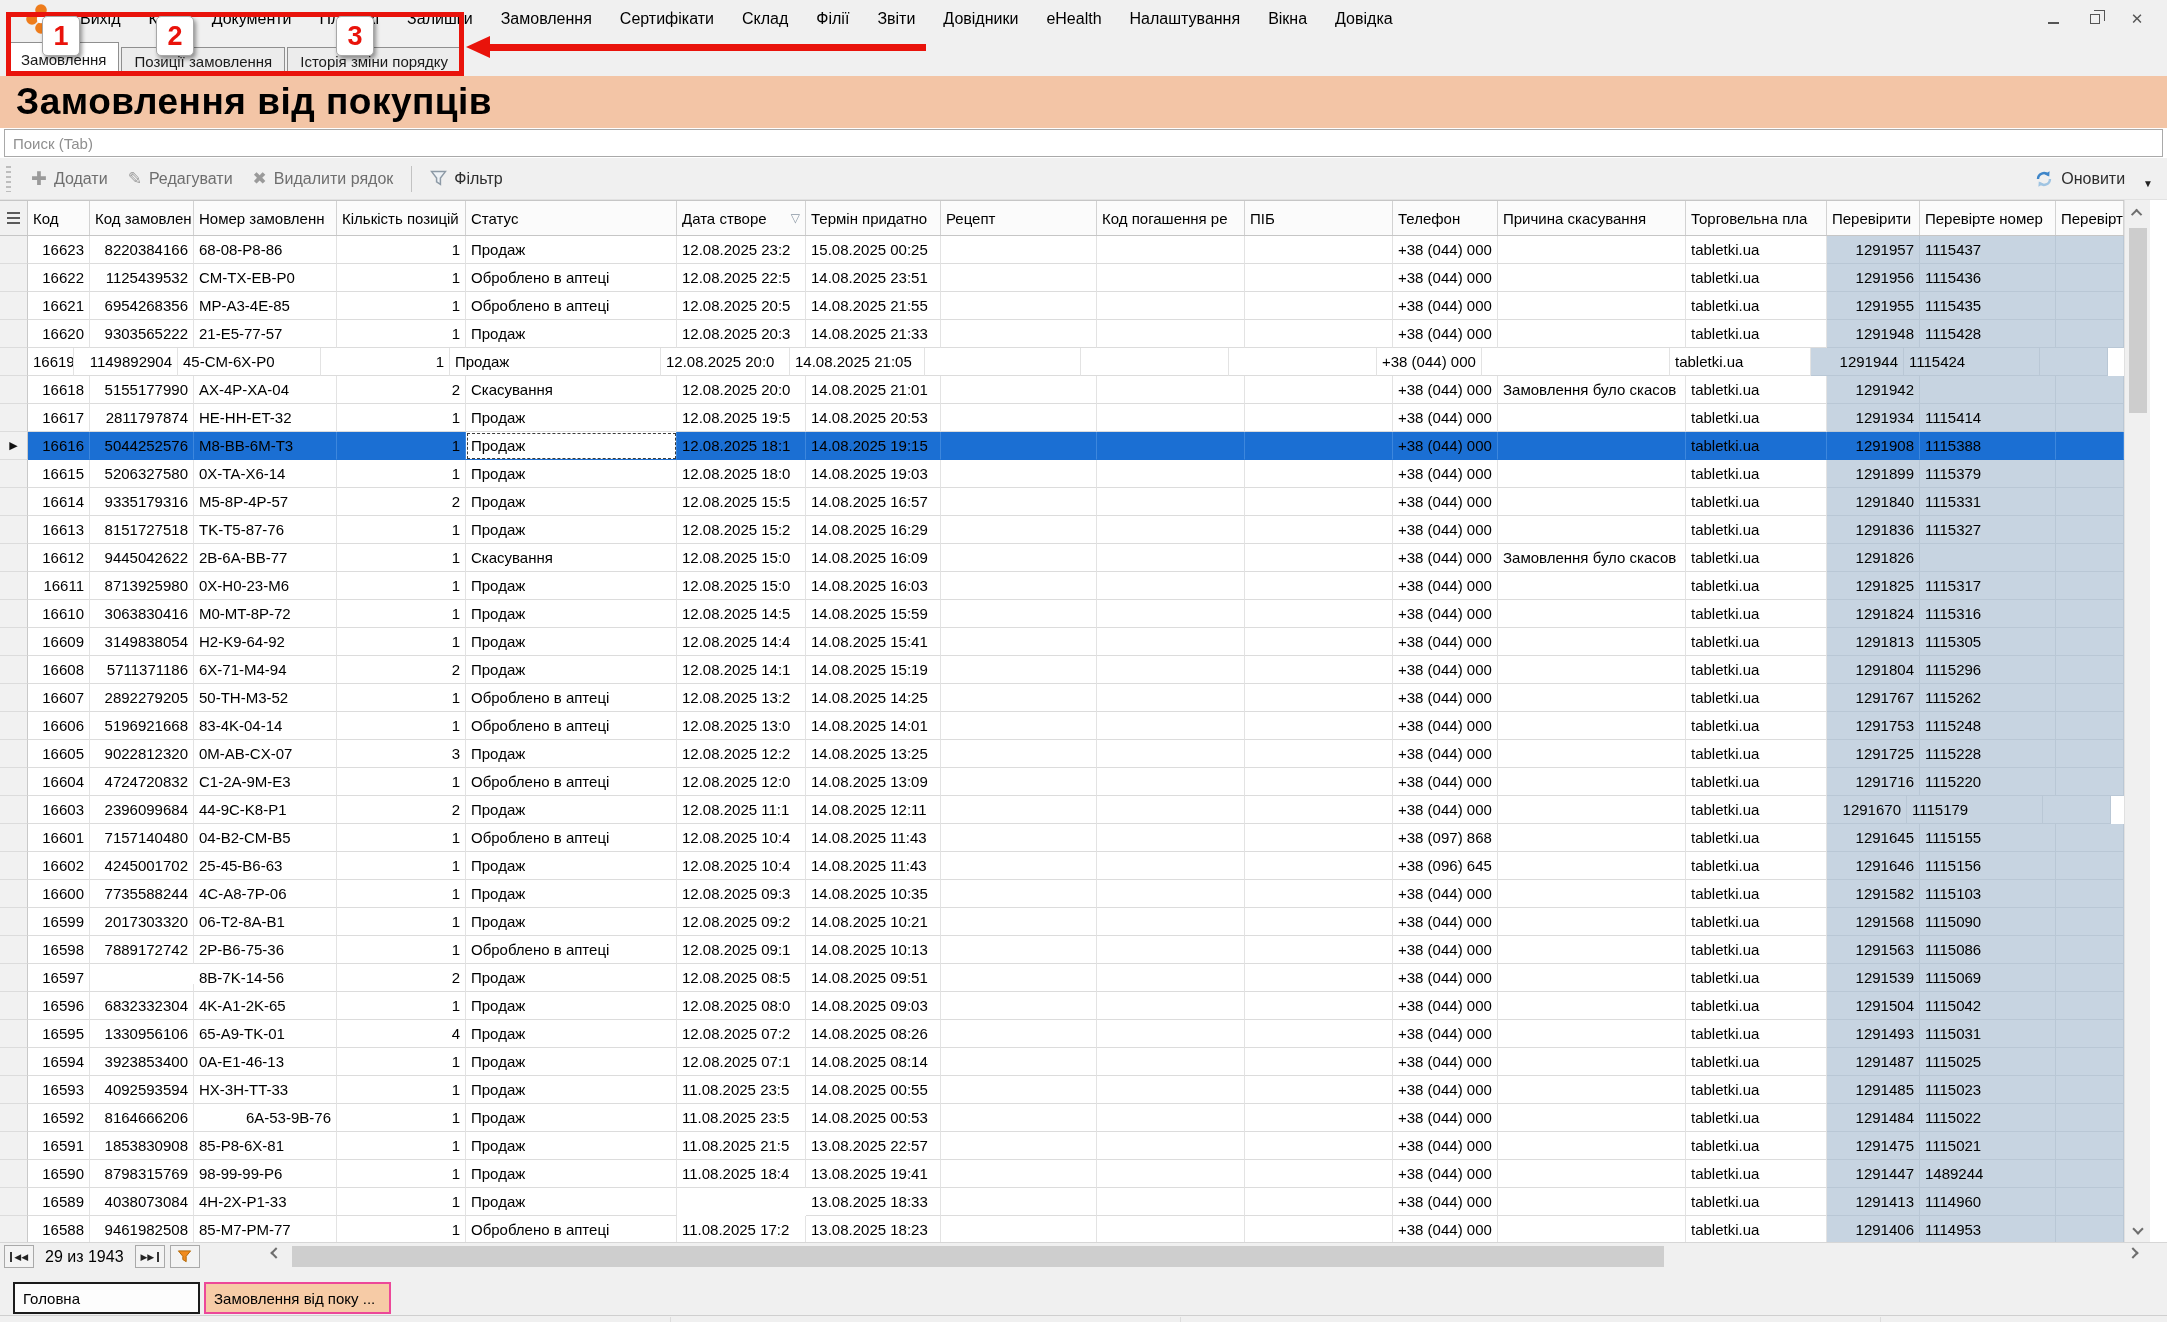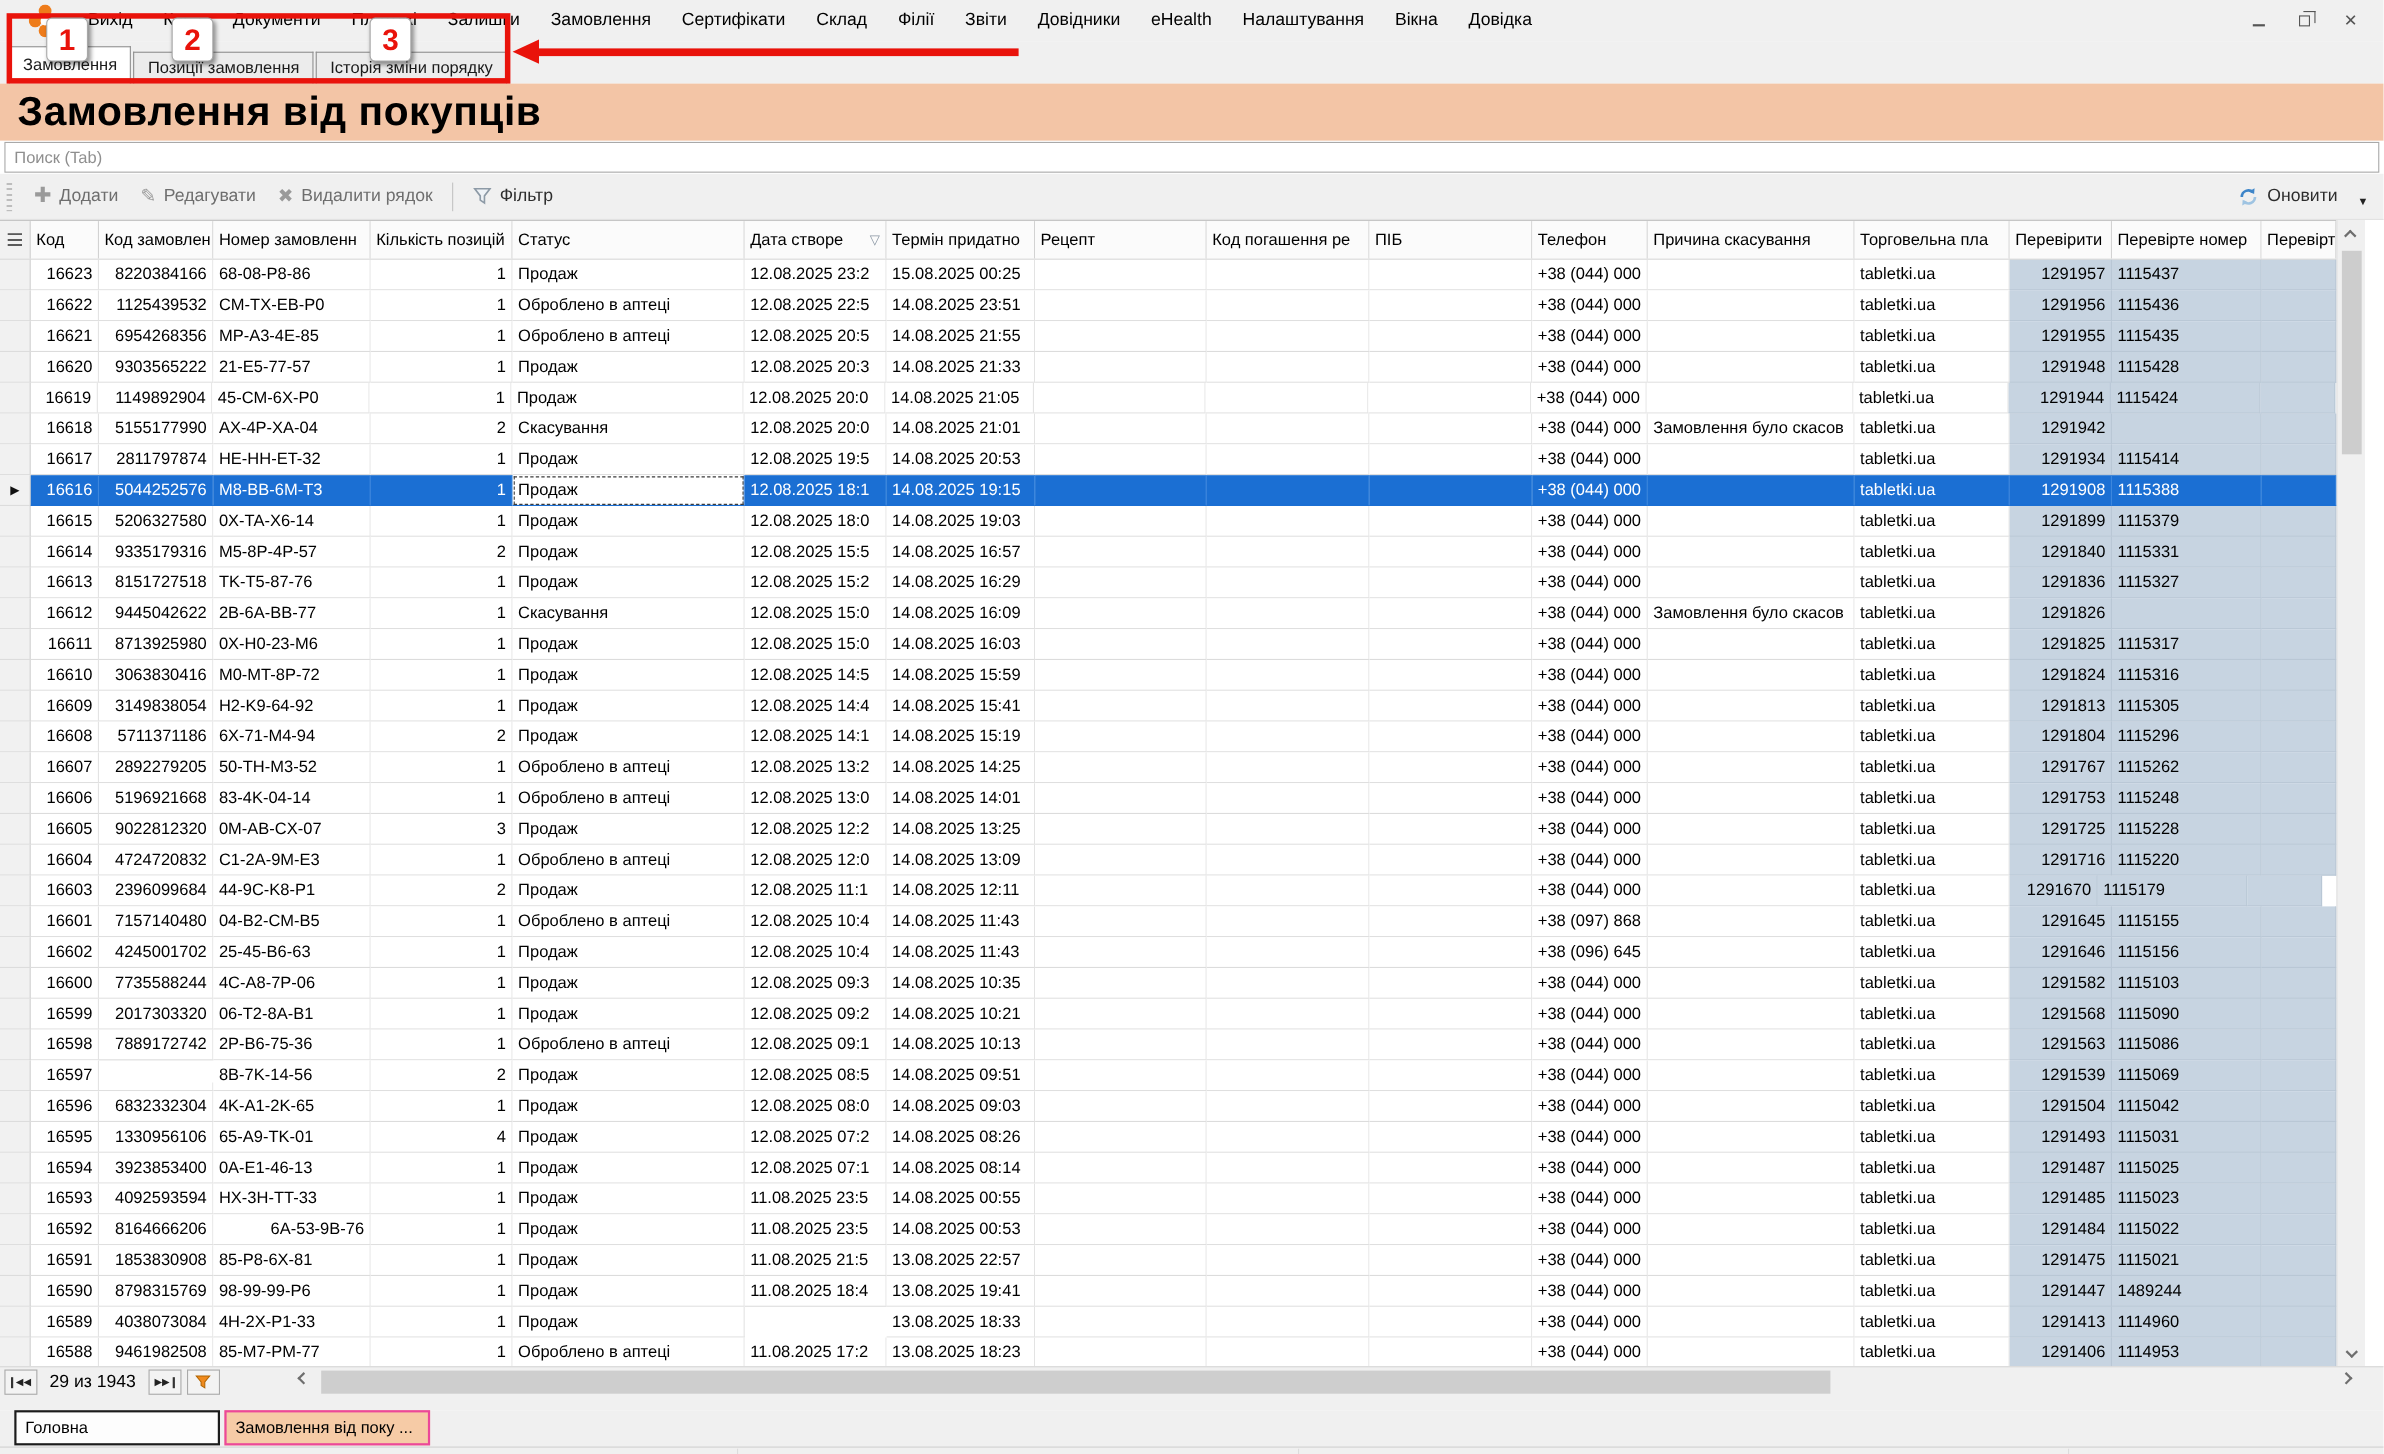"16619" div.cell { width: 61px -> 46px }
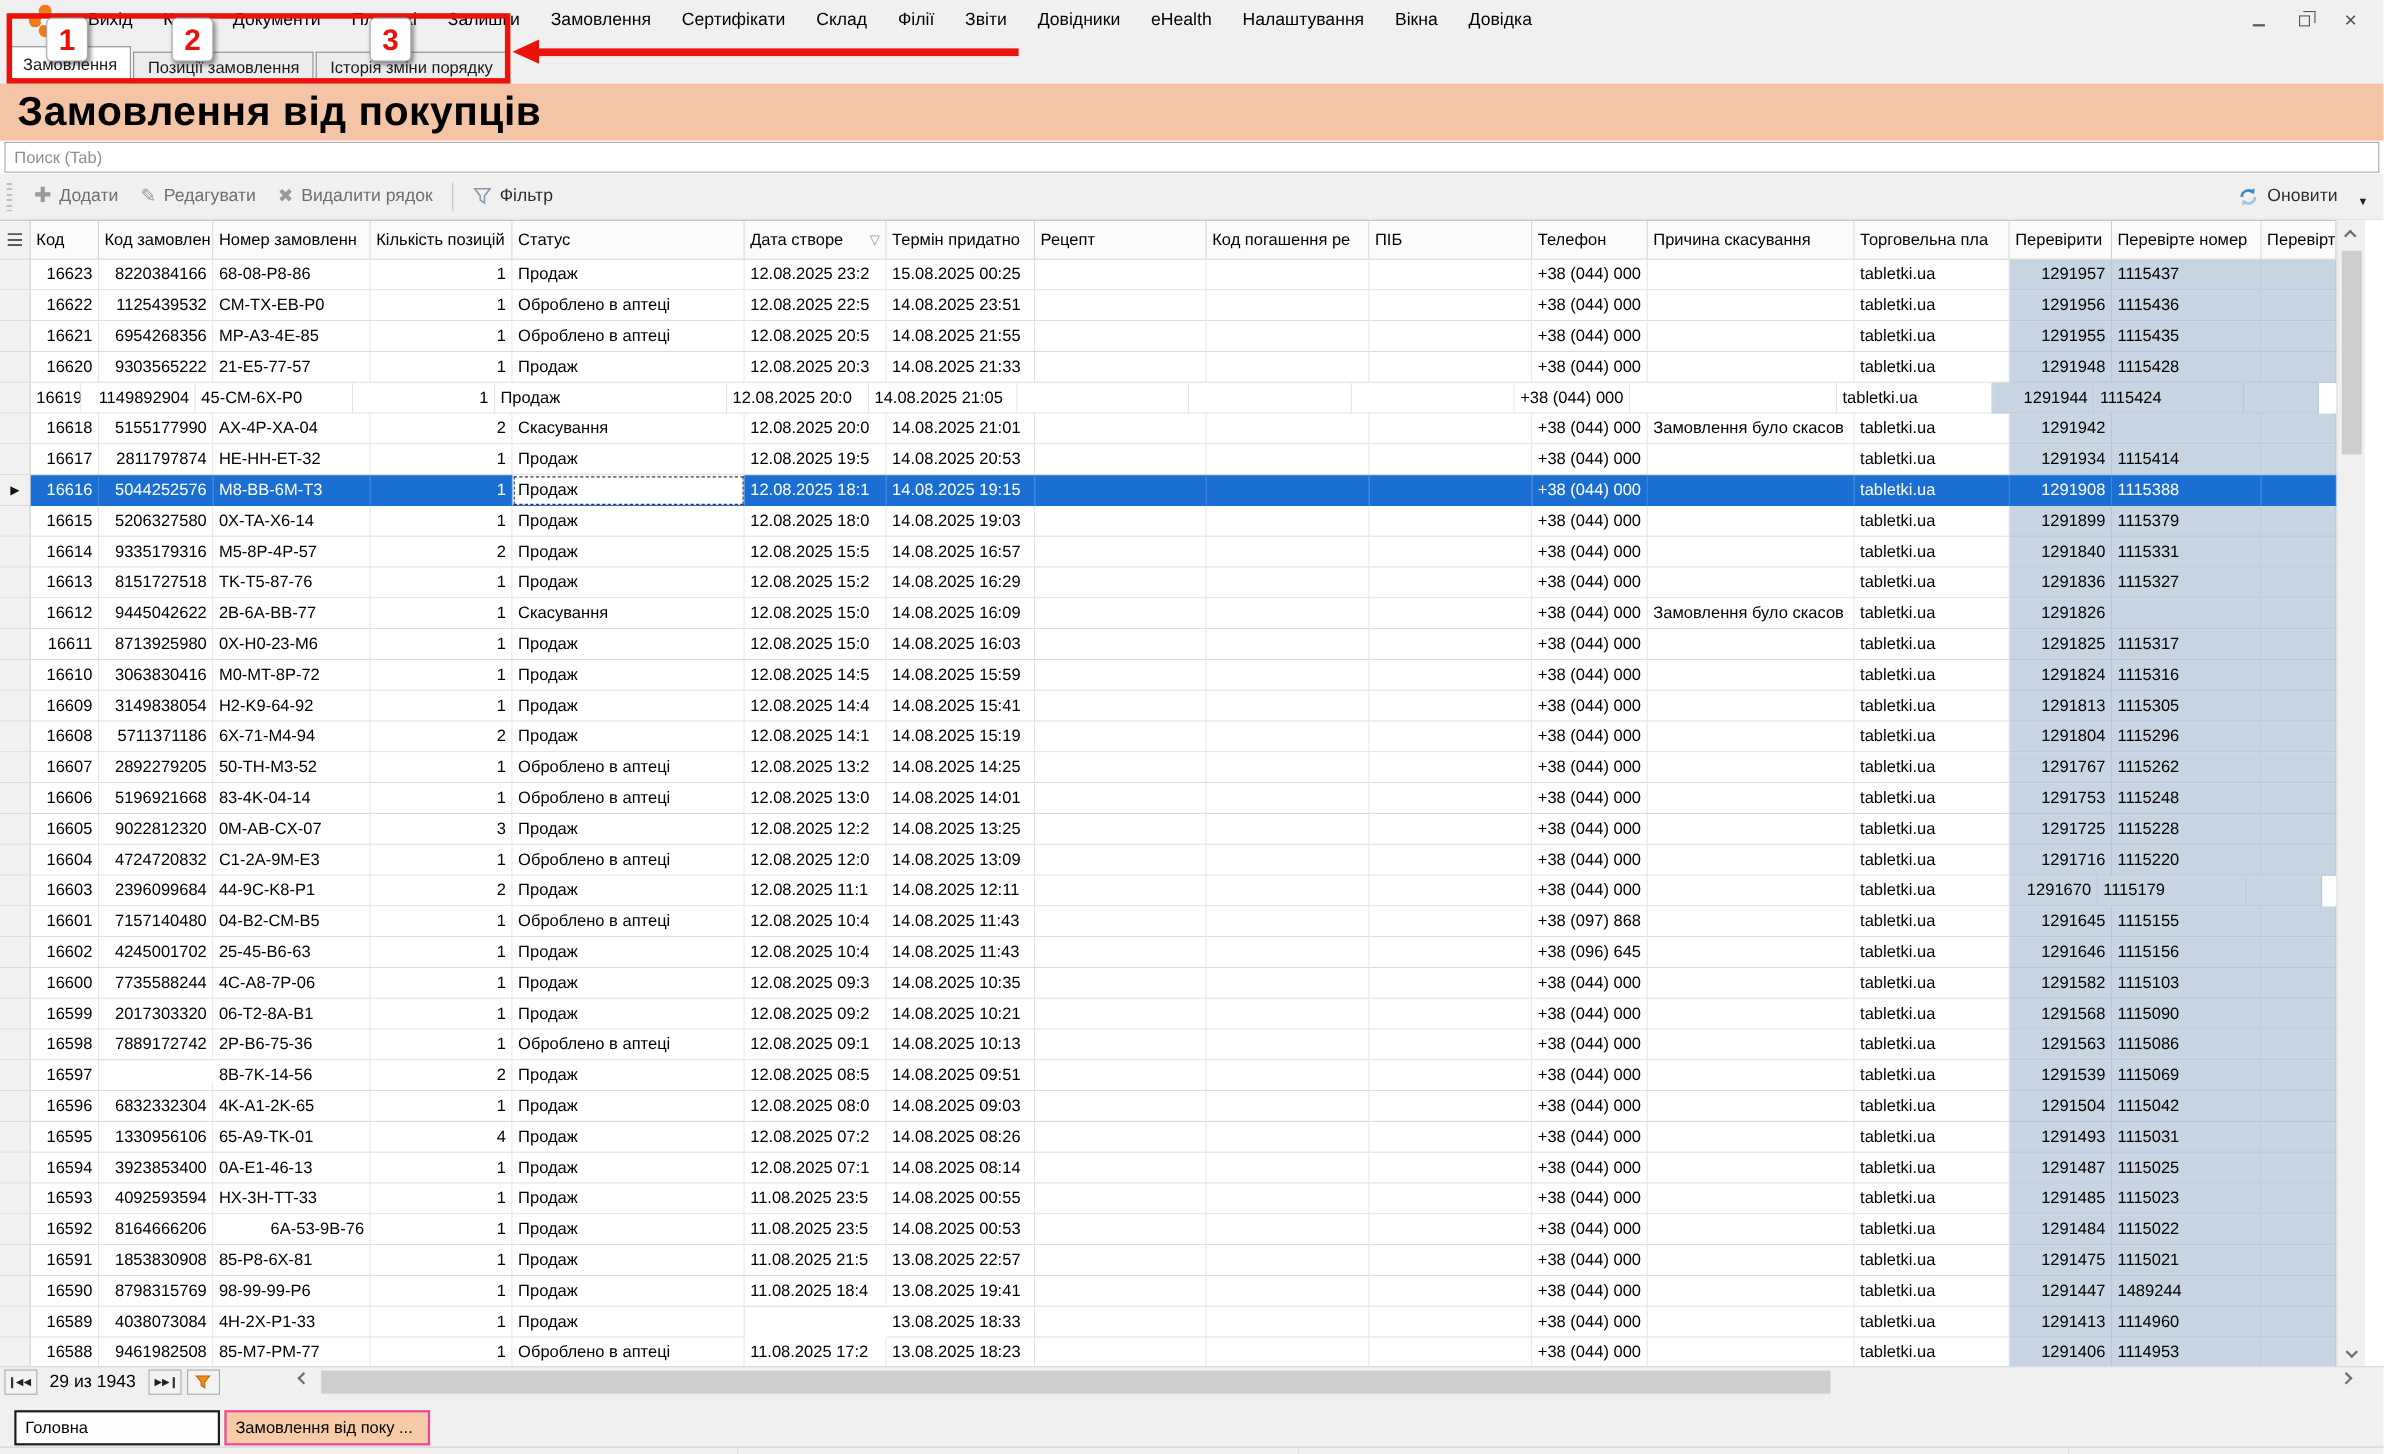"16616" .grow.sel .cell { color: #ffffff -> #000000 }
